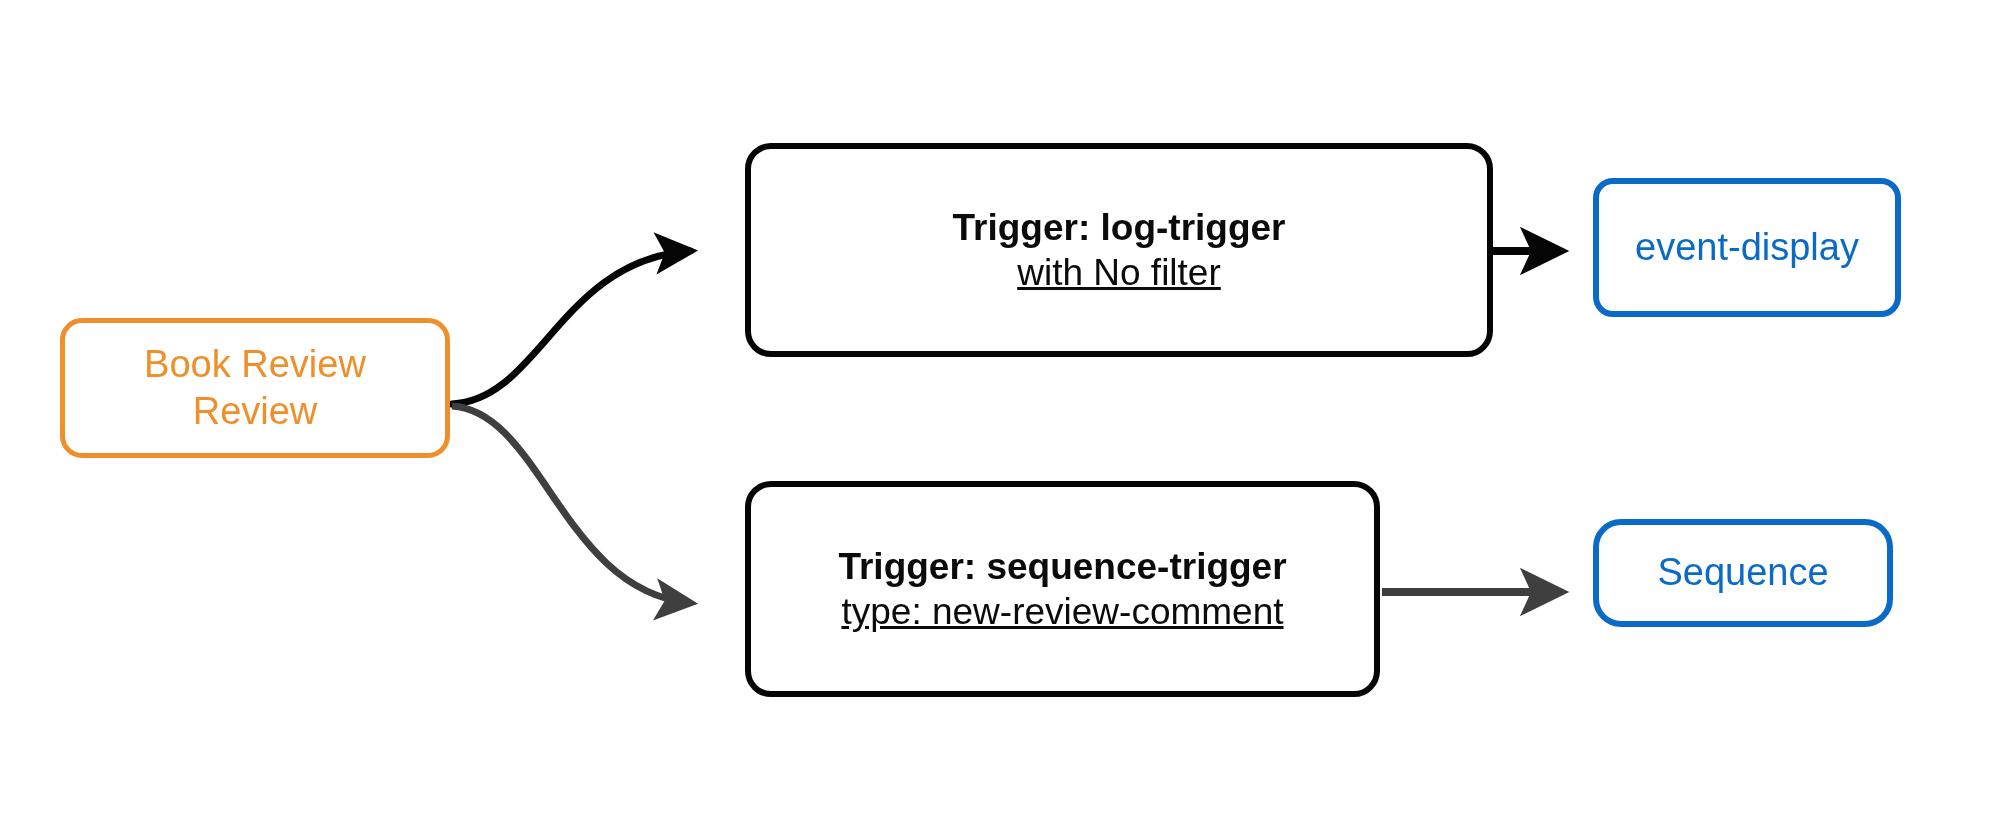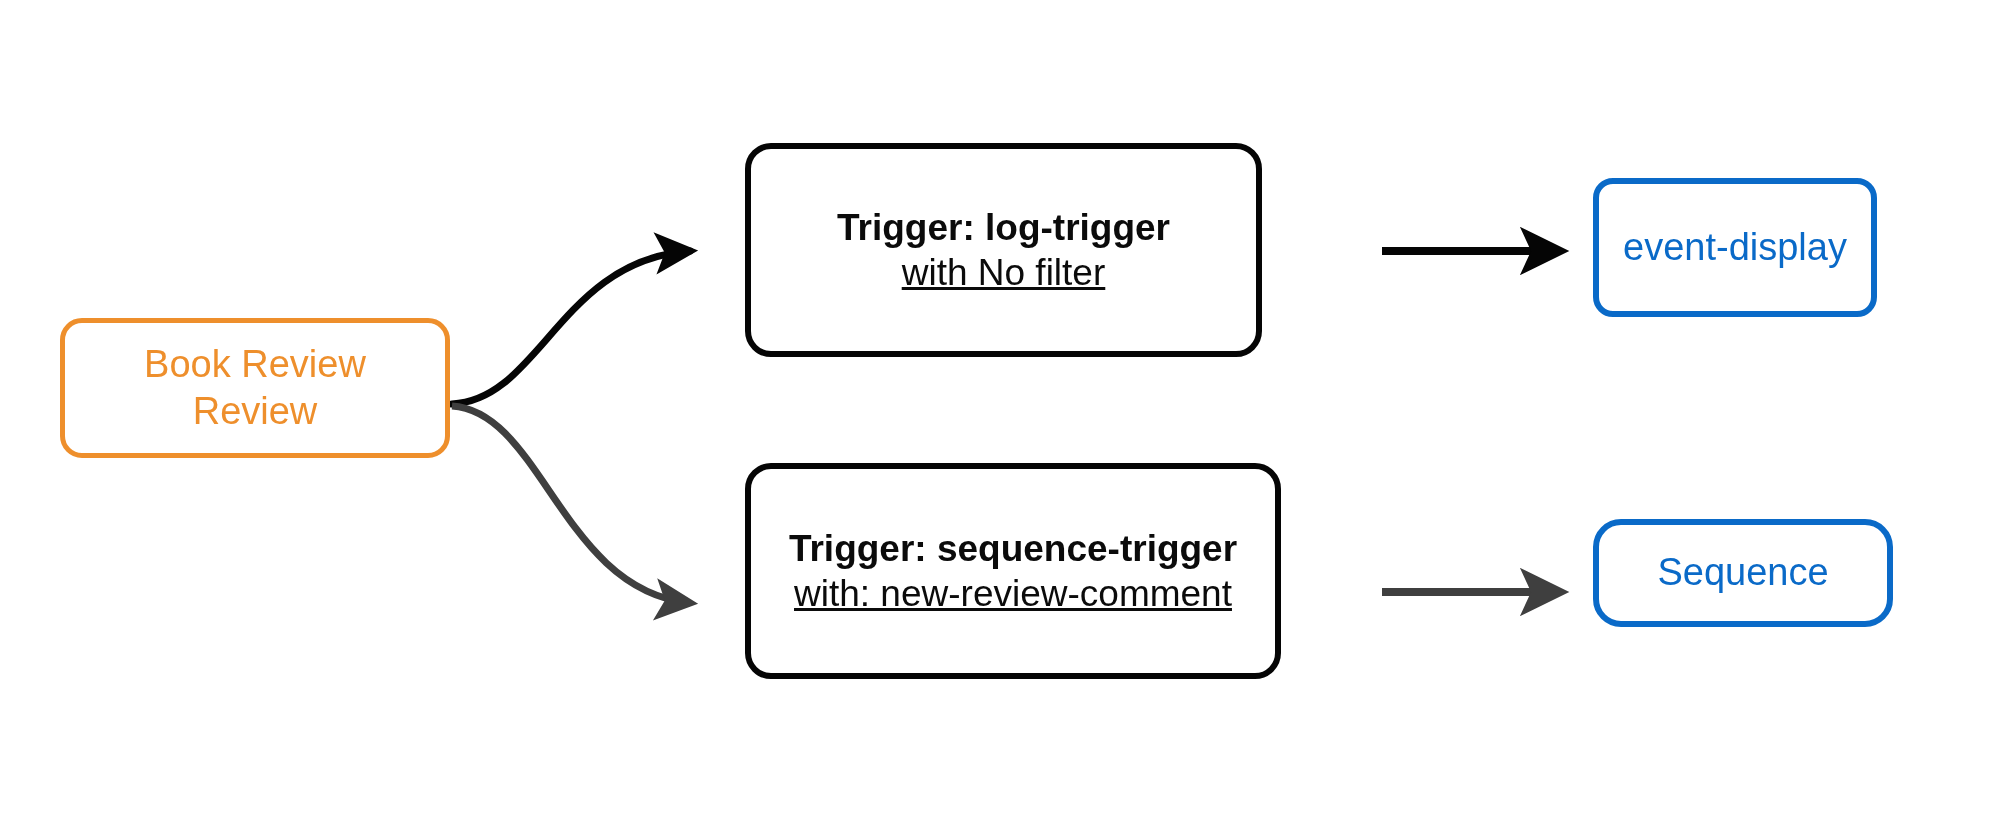"Trigger: log-trigger" #node-log-trigger { width: 517px -> 748px }
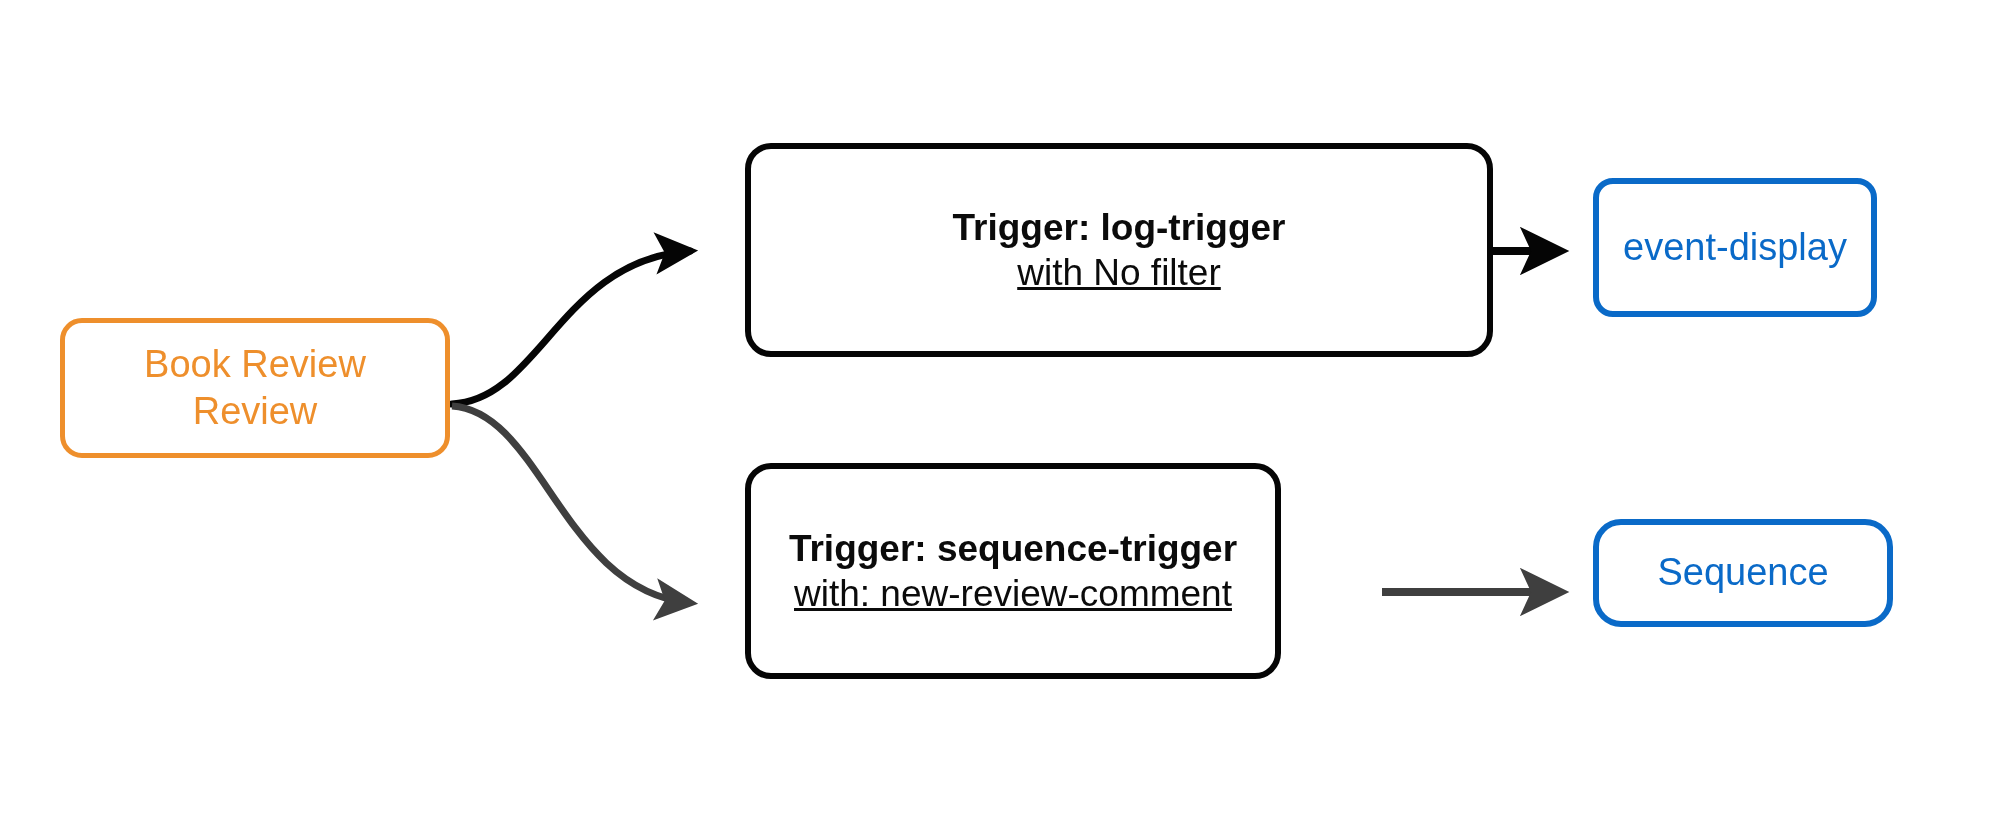"event-display" #node-event-display { width: 284px -> 308px }
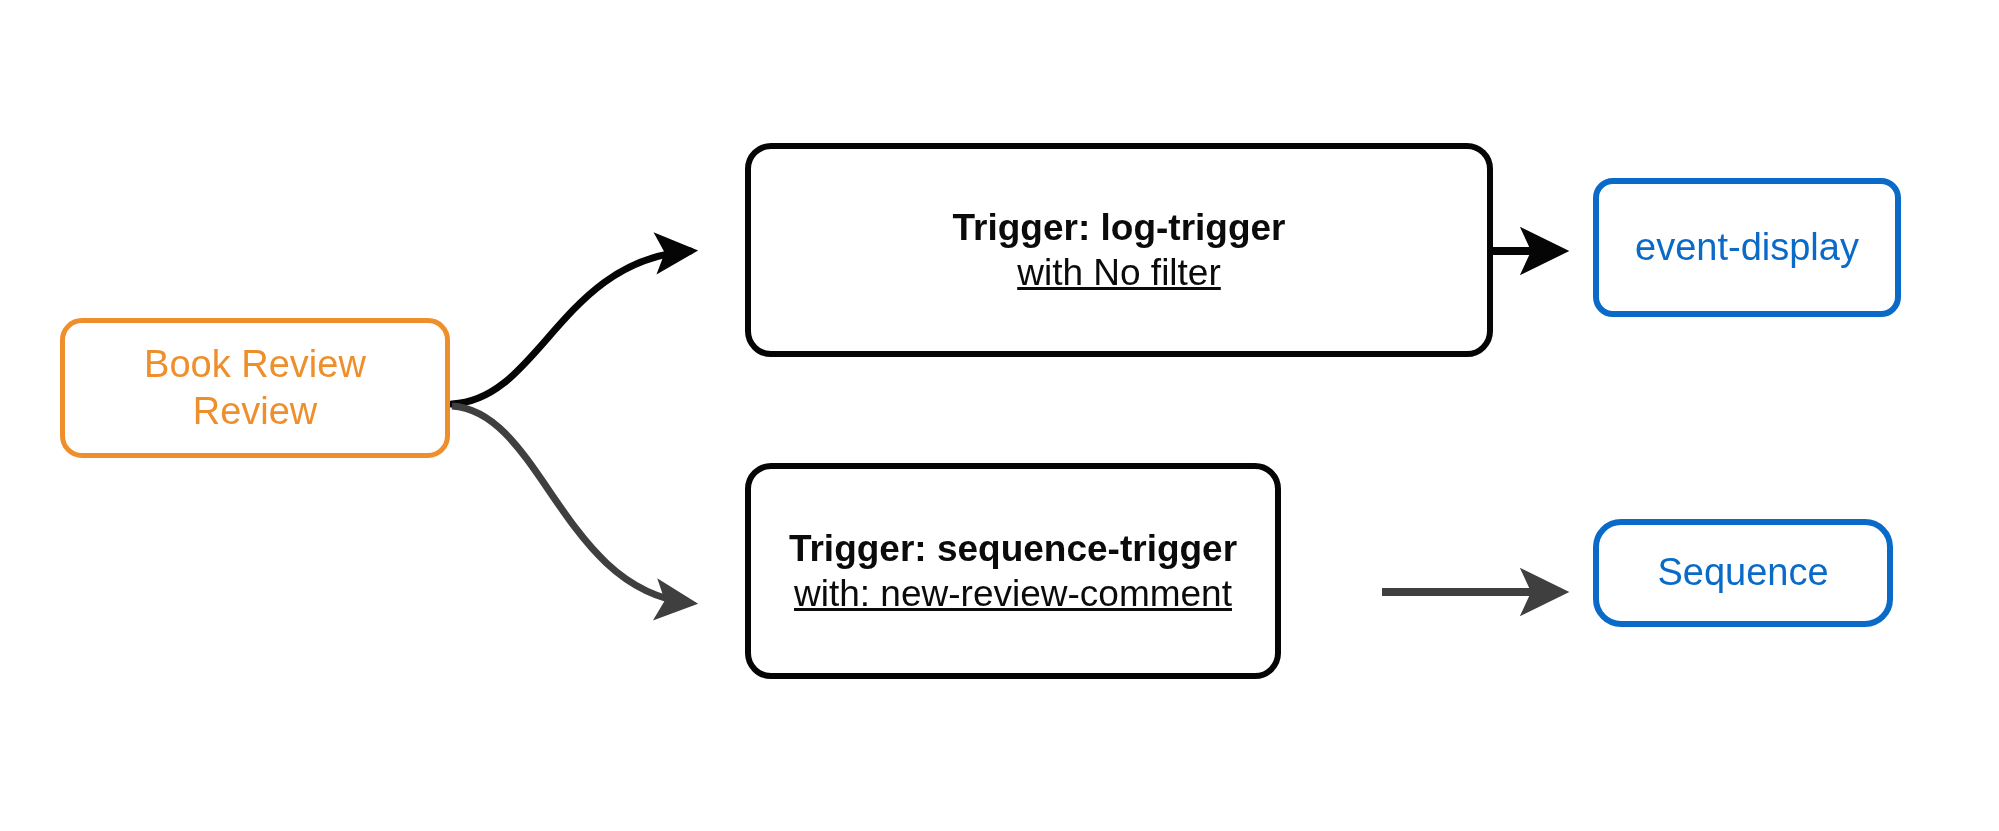"Trigger: sequence-trigger" #node-seq-trigger { top: 463px -> 481px; width: 536px -> 635px }
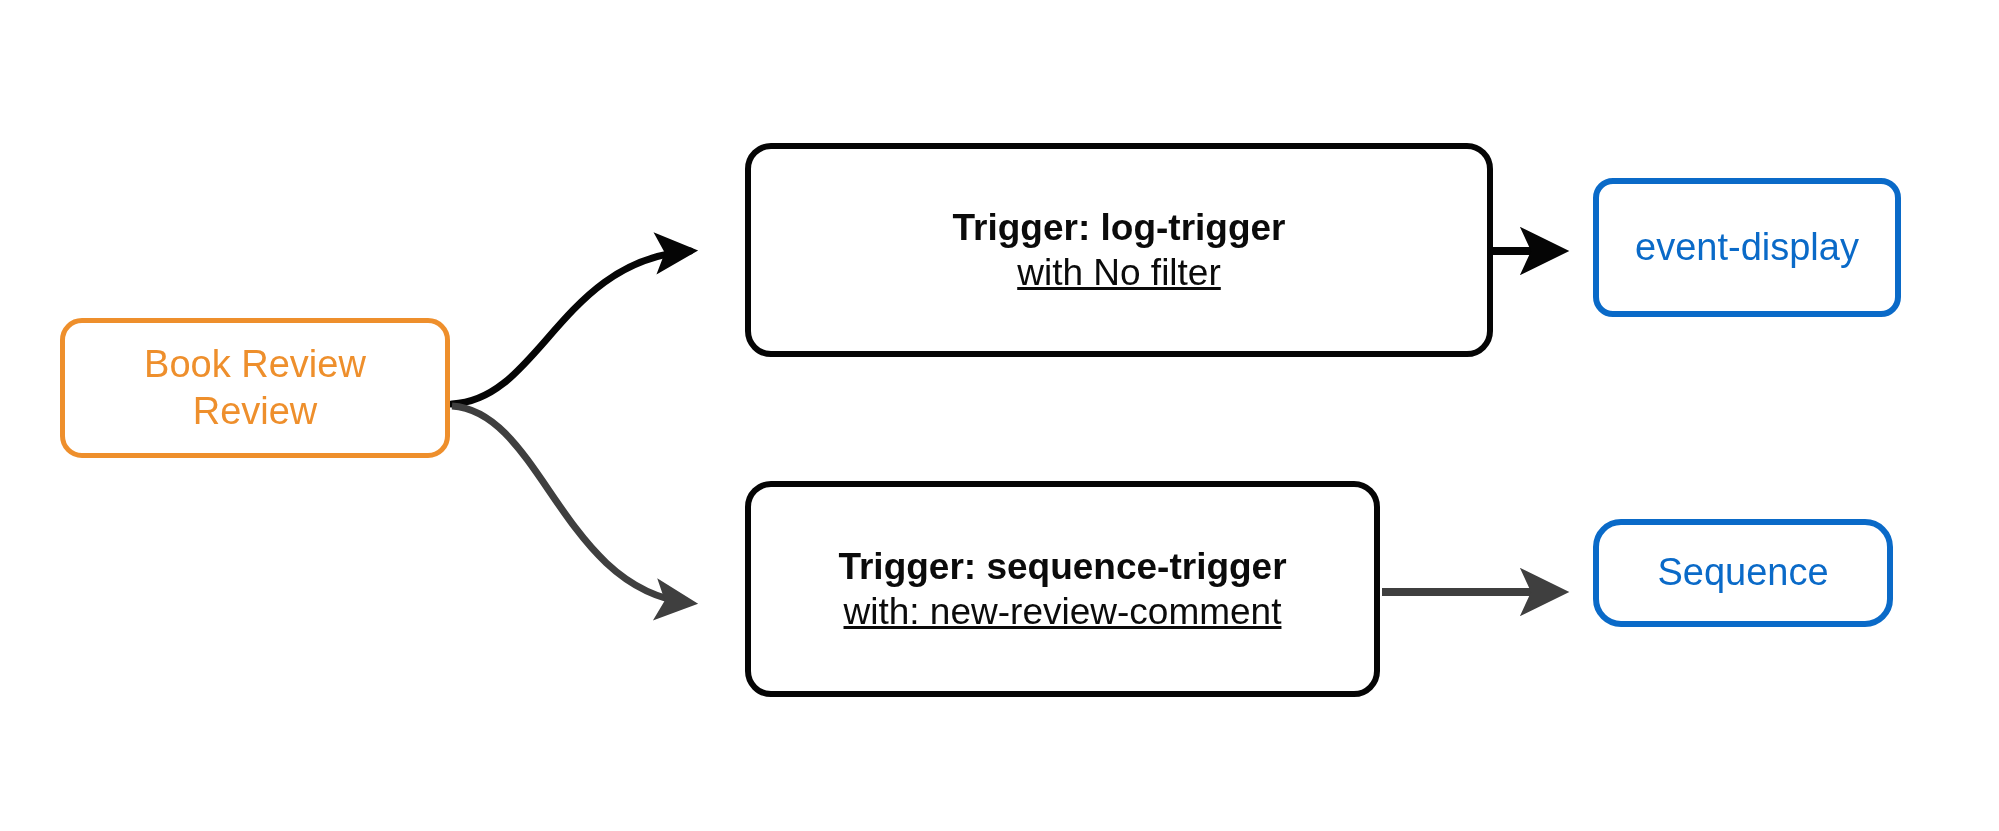"with: new-review-comment" div.trigger-sub { text: with -> type }
